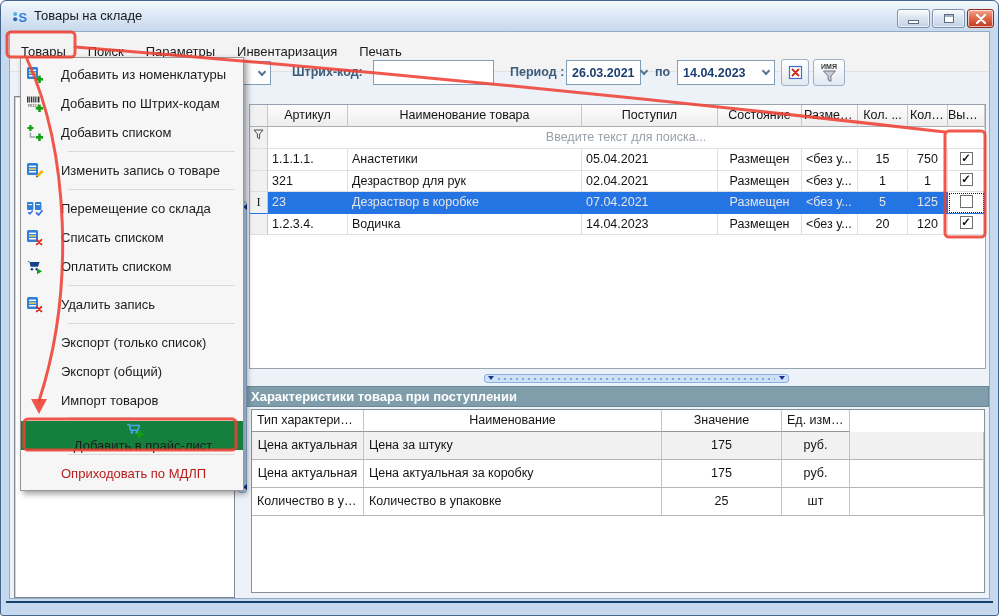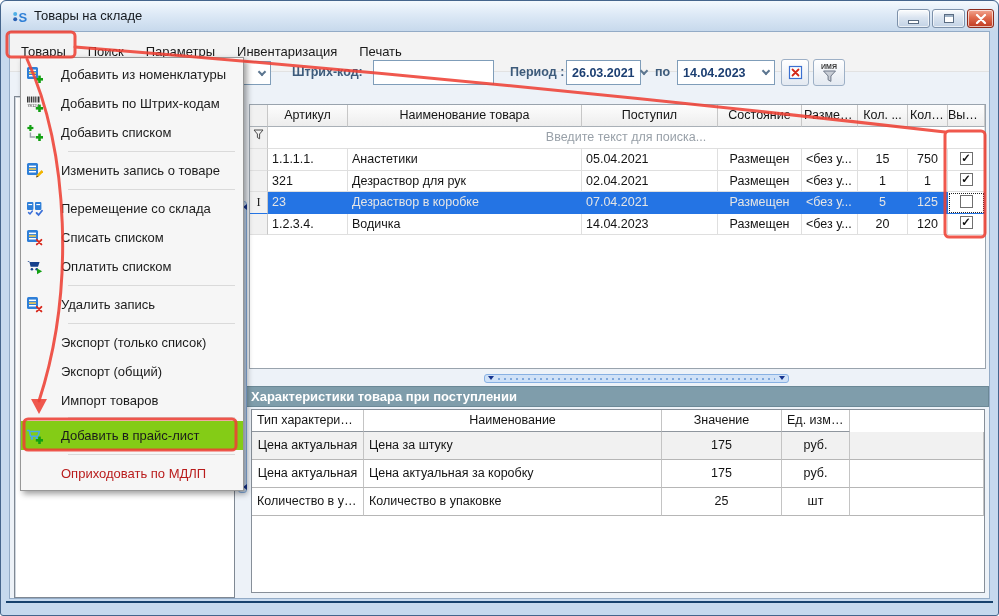"Добавить в прайс-лист" .m-item.hl { background: #84cc16 -> #15803d; flex-direction: none -> column }
